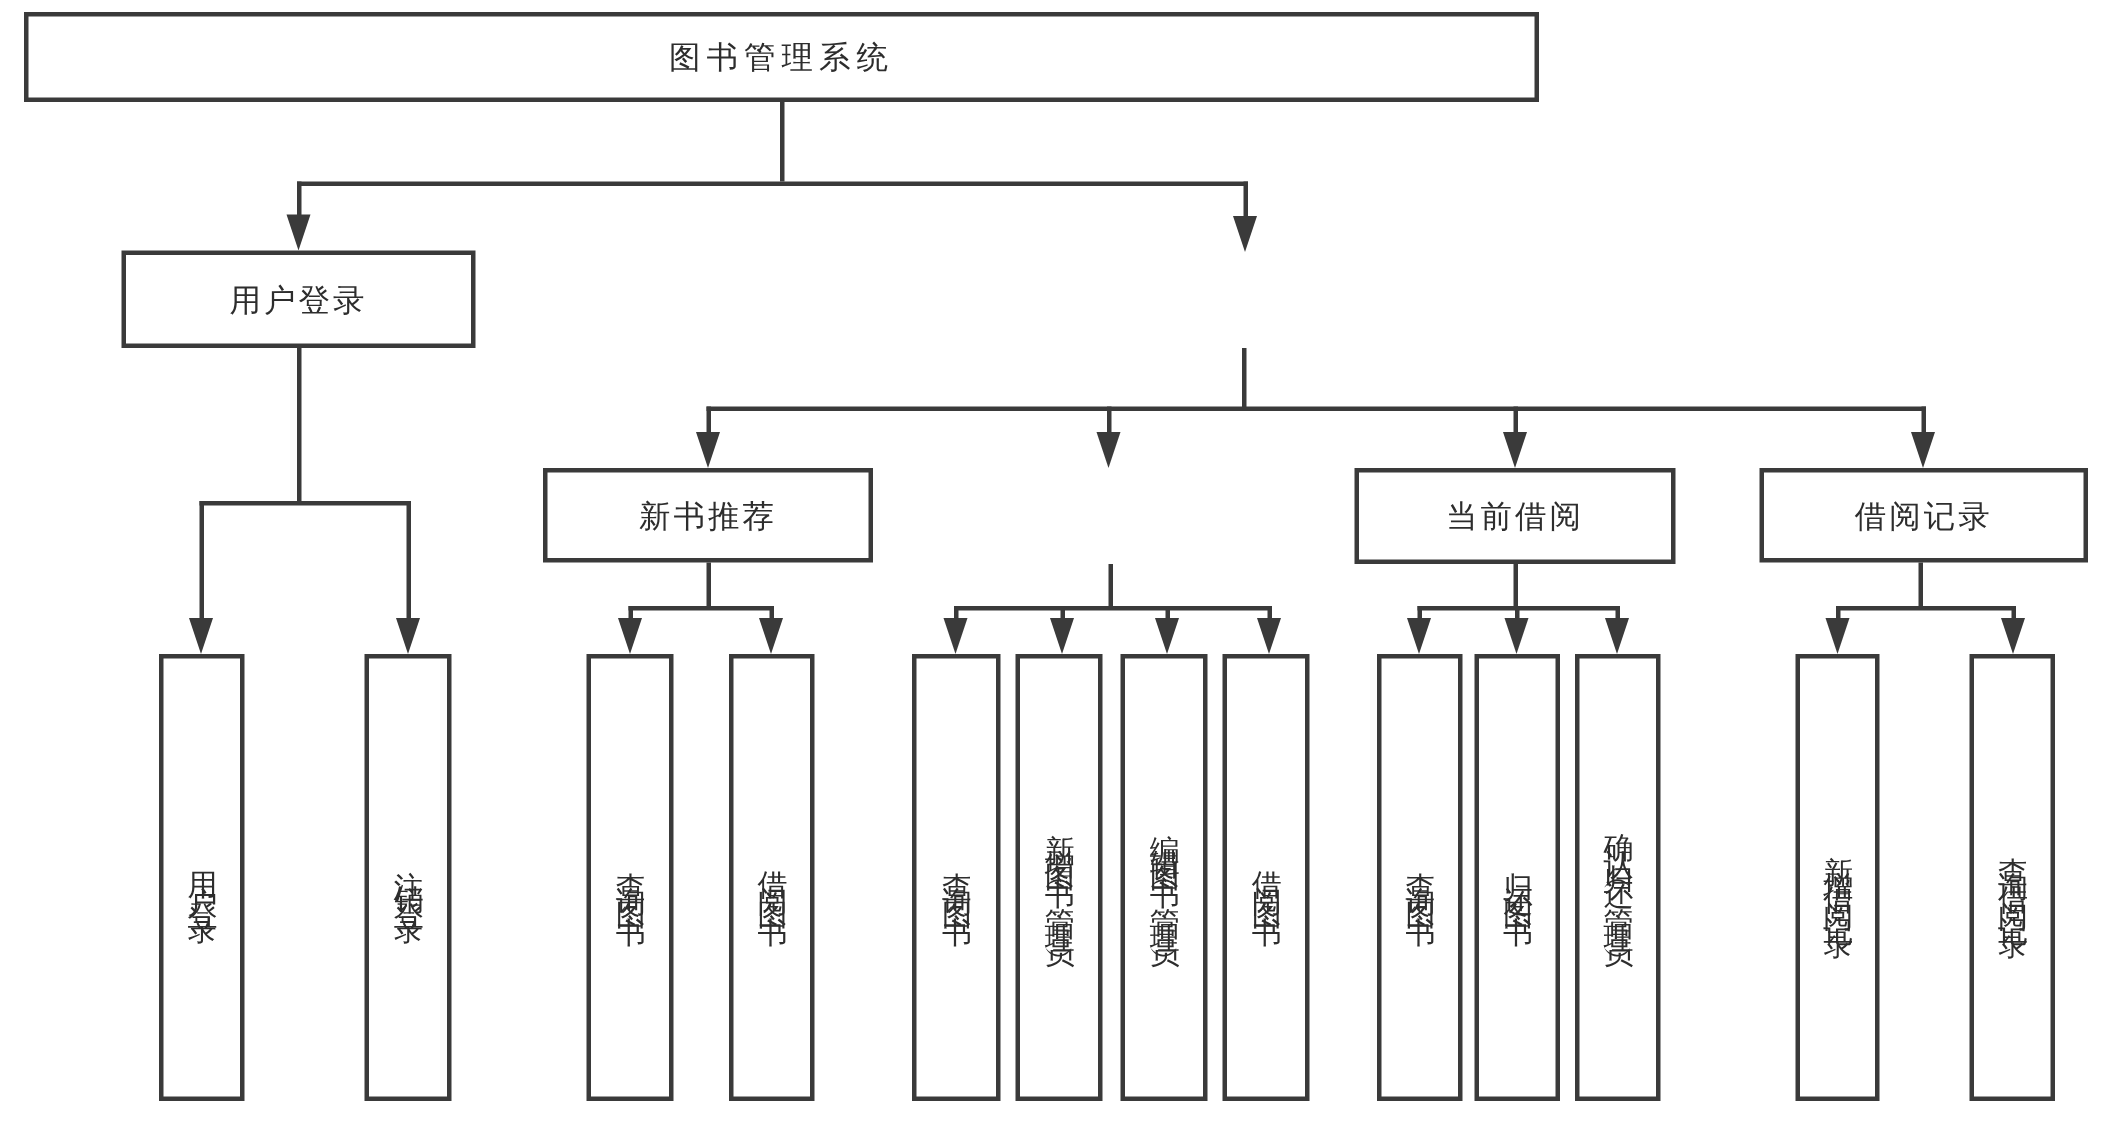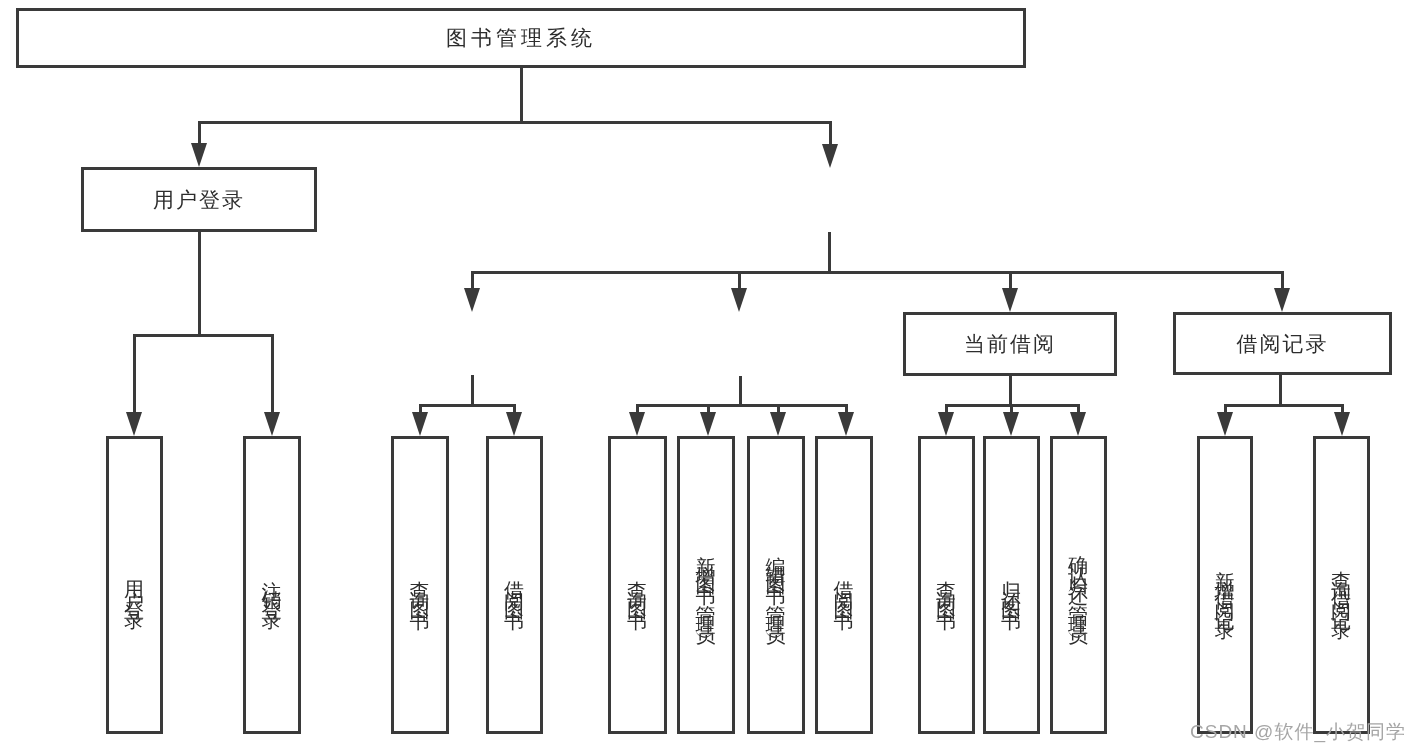"新书推荐" div.box { html: none -> <div>新书推荐</div> }
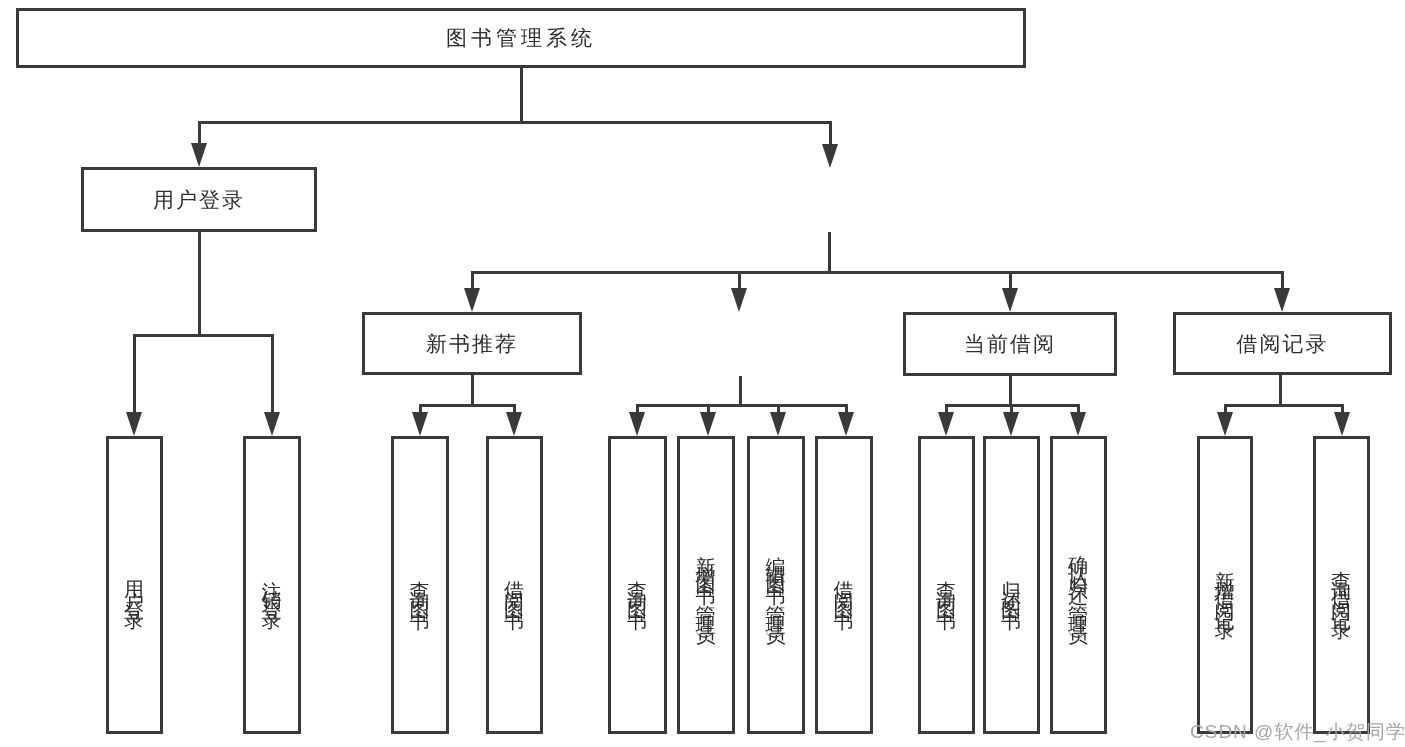"CSDN @软件_小贺同学" div.watermark { html: <div>CSDN @软件_小贺同学</div> -> none }
